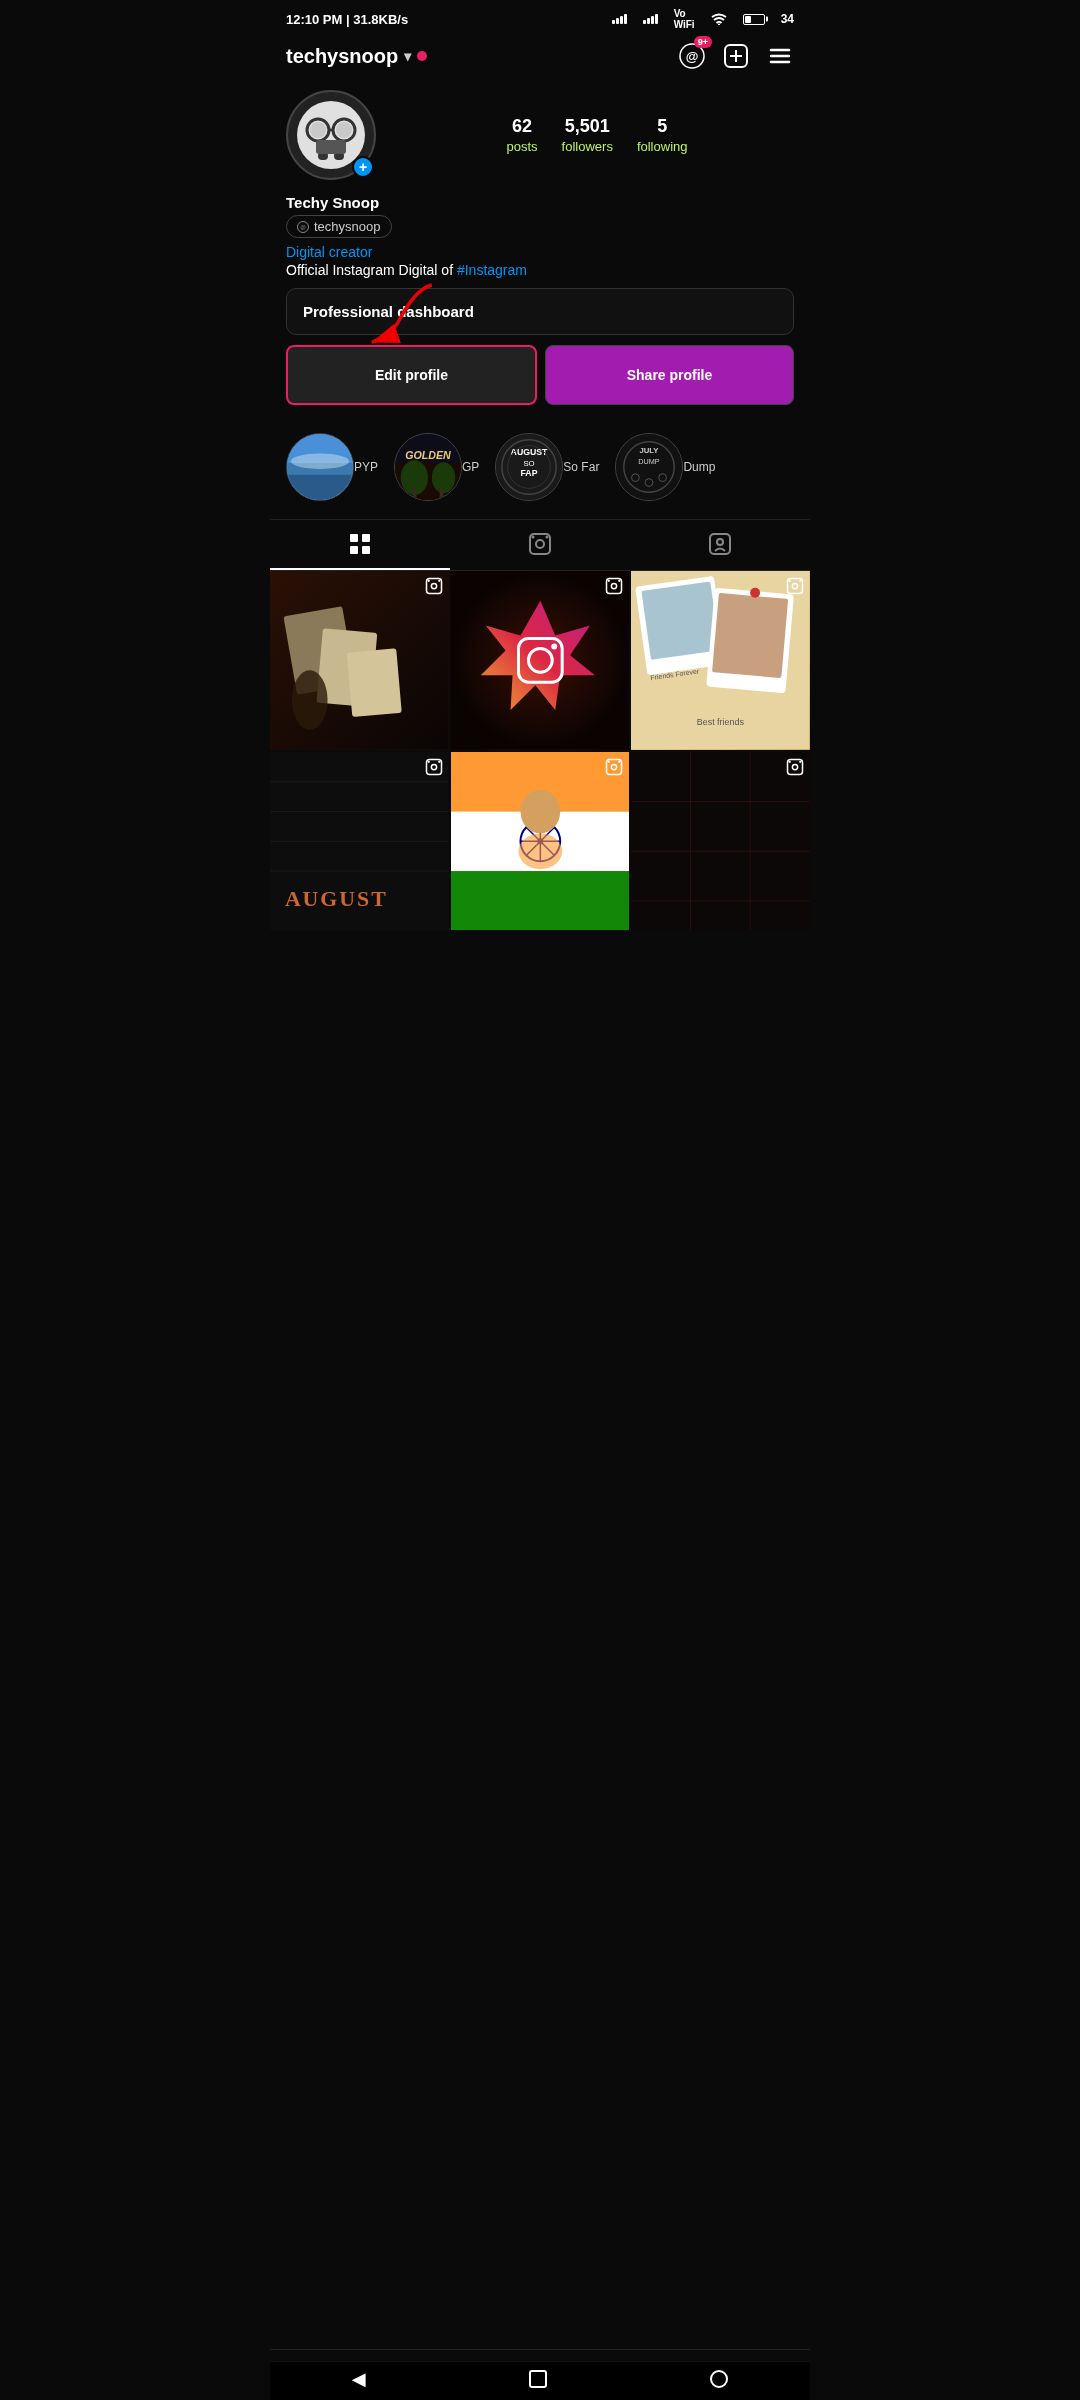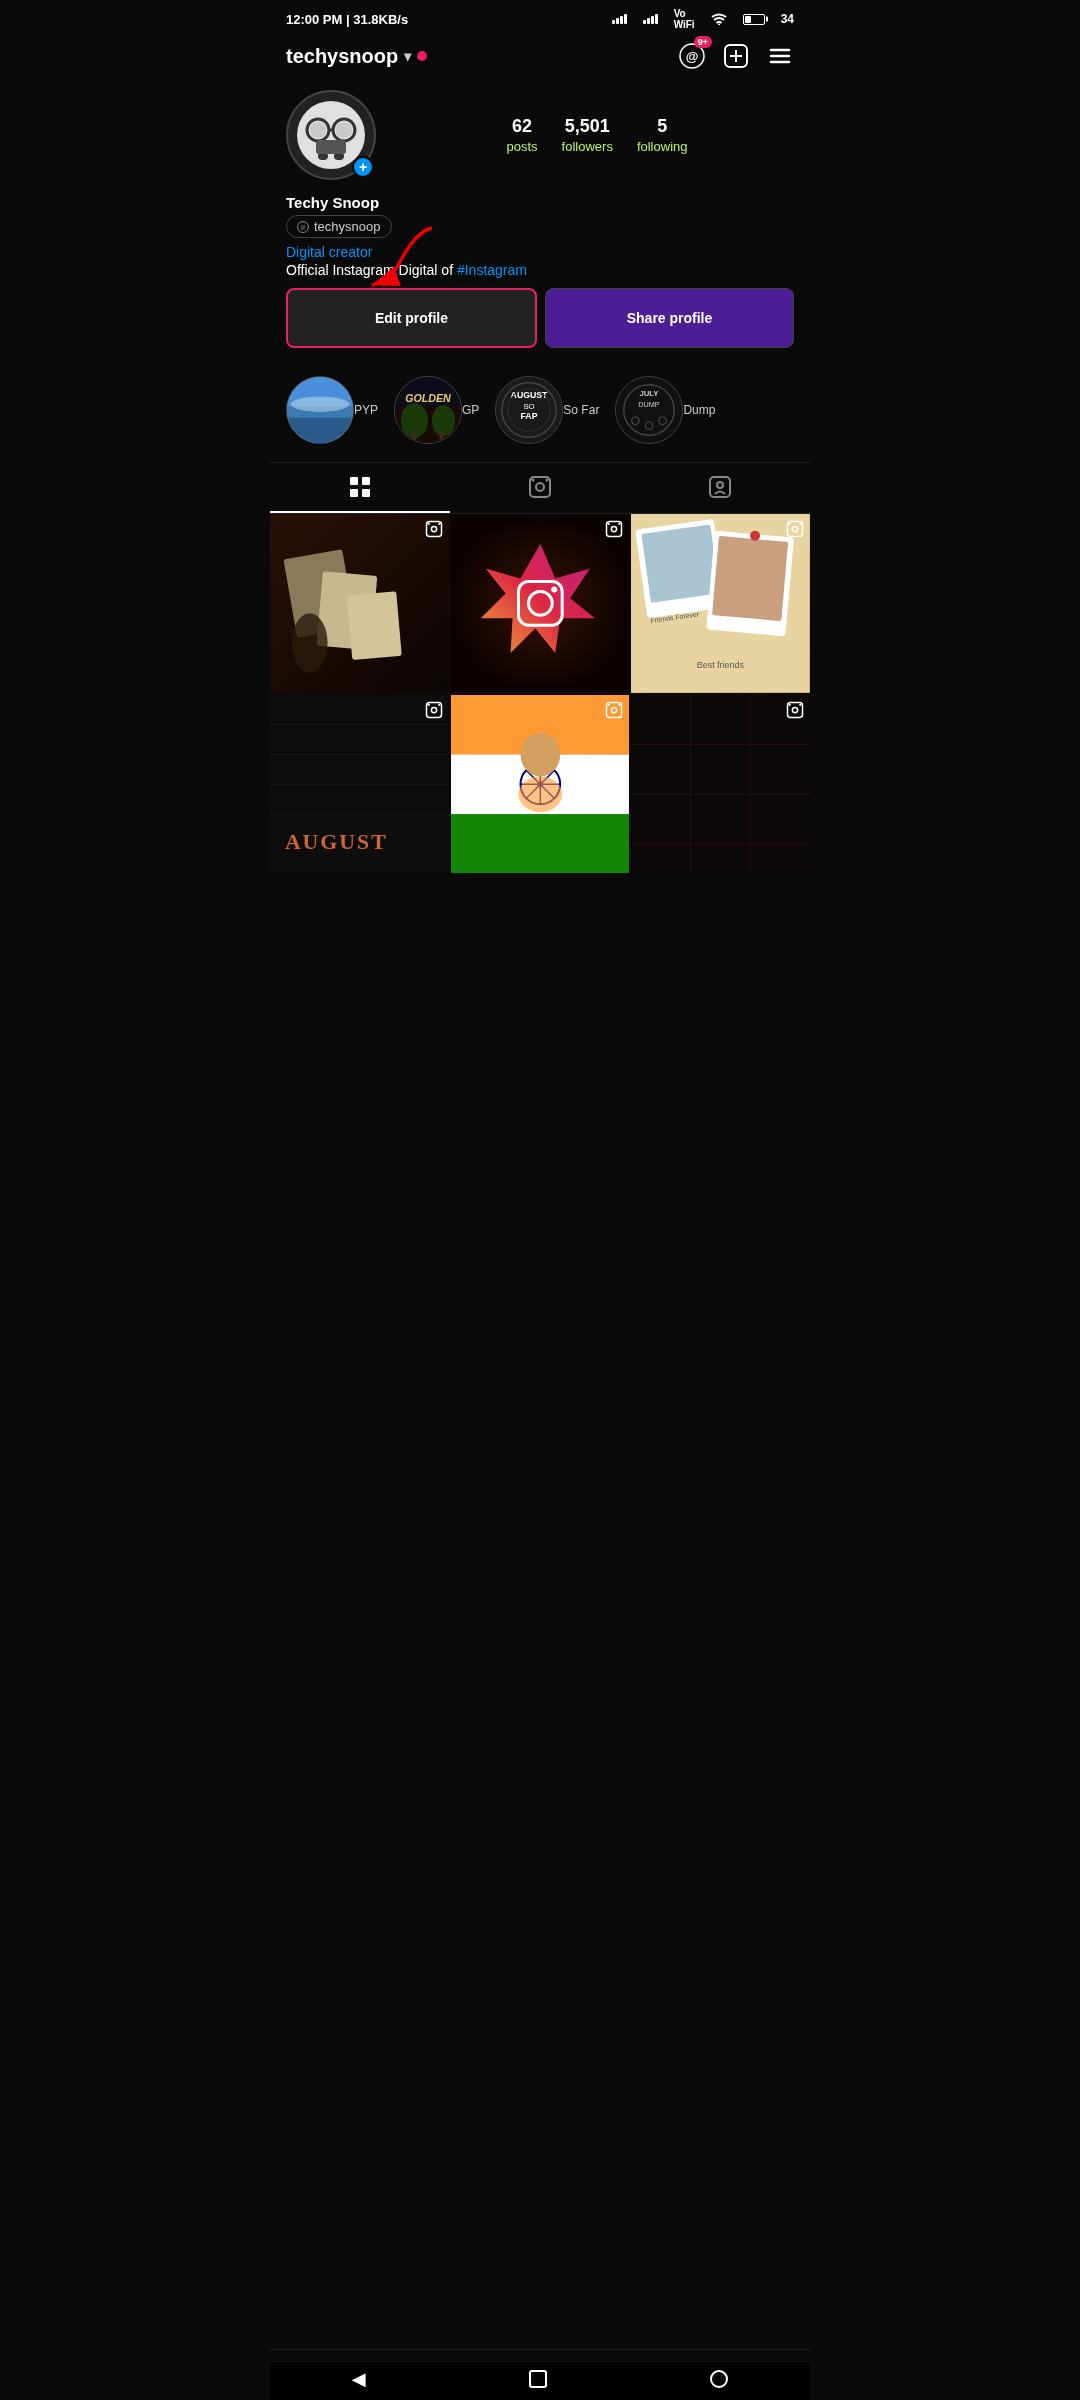"12:00 PM" span { text: 12:00 -> 12:10 }
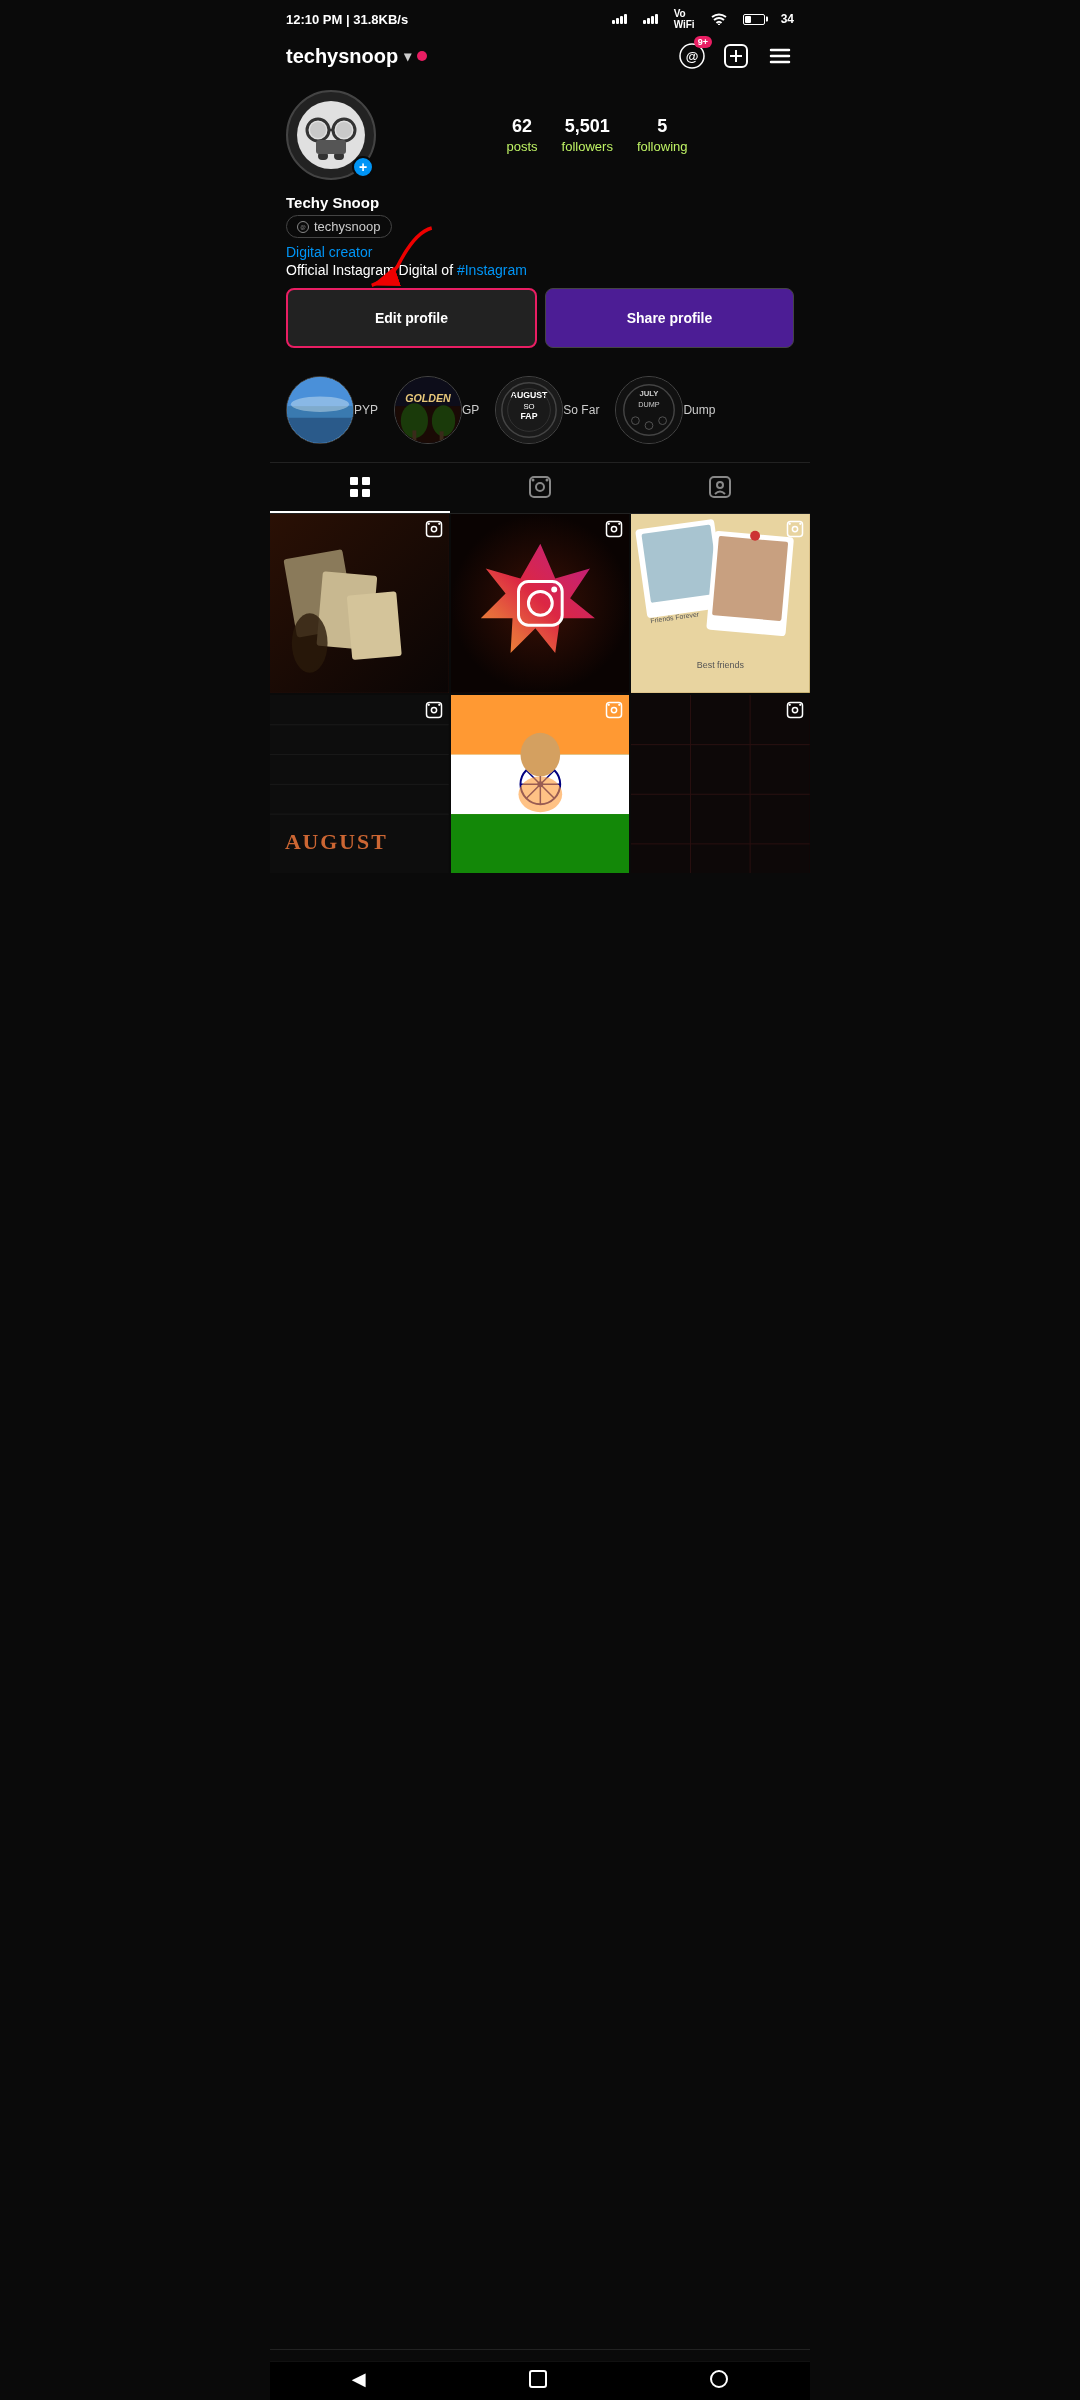"Professional dashboard" div.pro-dashboard { html: none -> <div> <span>Professional dashboard</span> </div> }
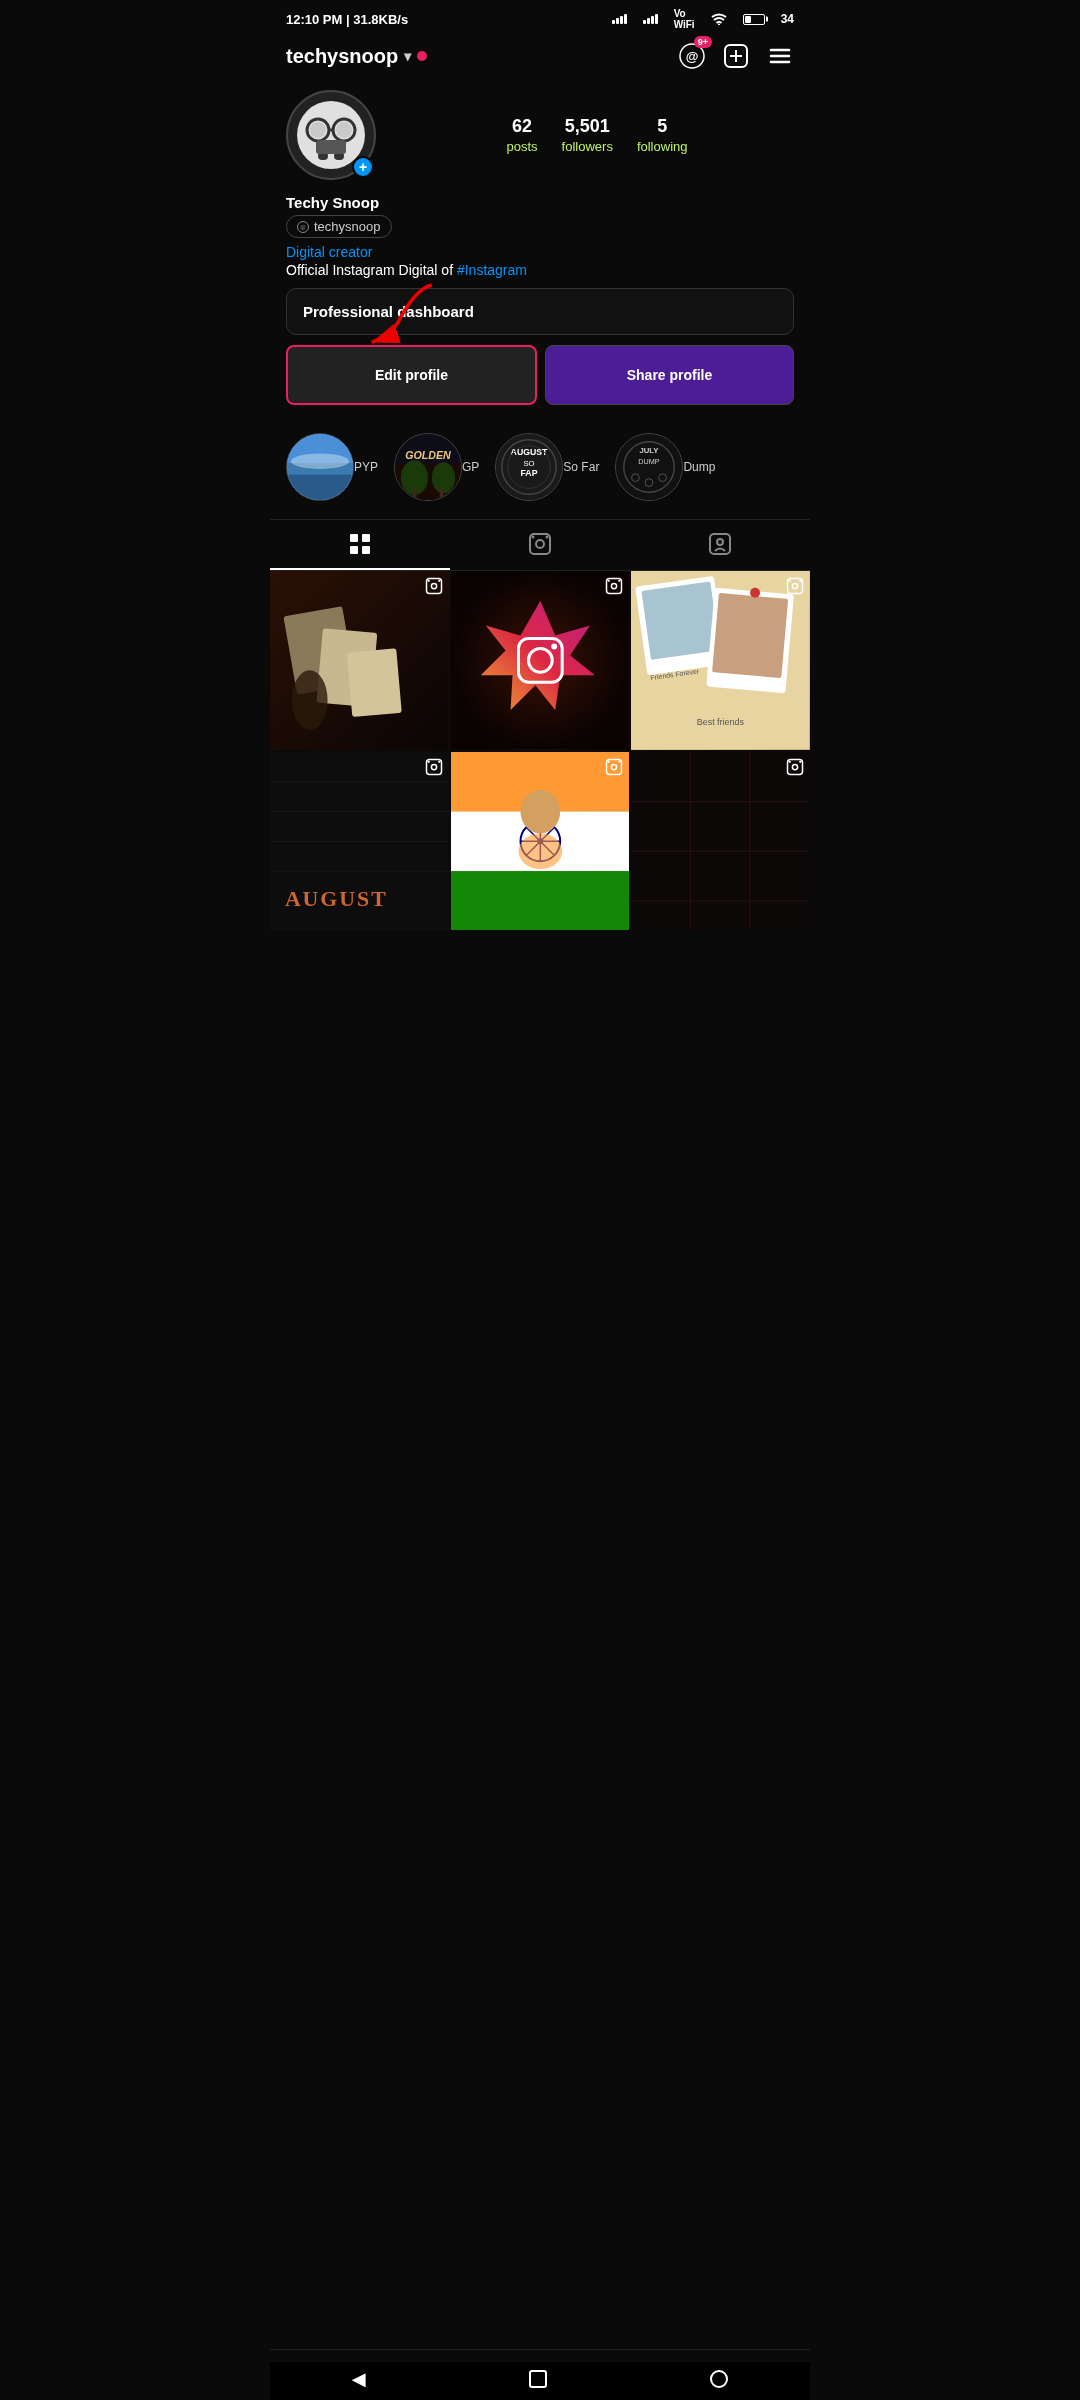"Share profile" .btn-share { background: #4c1d95 -> #a21caf }
